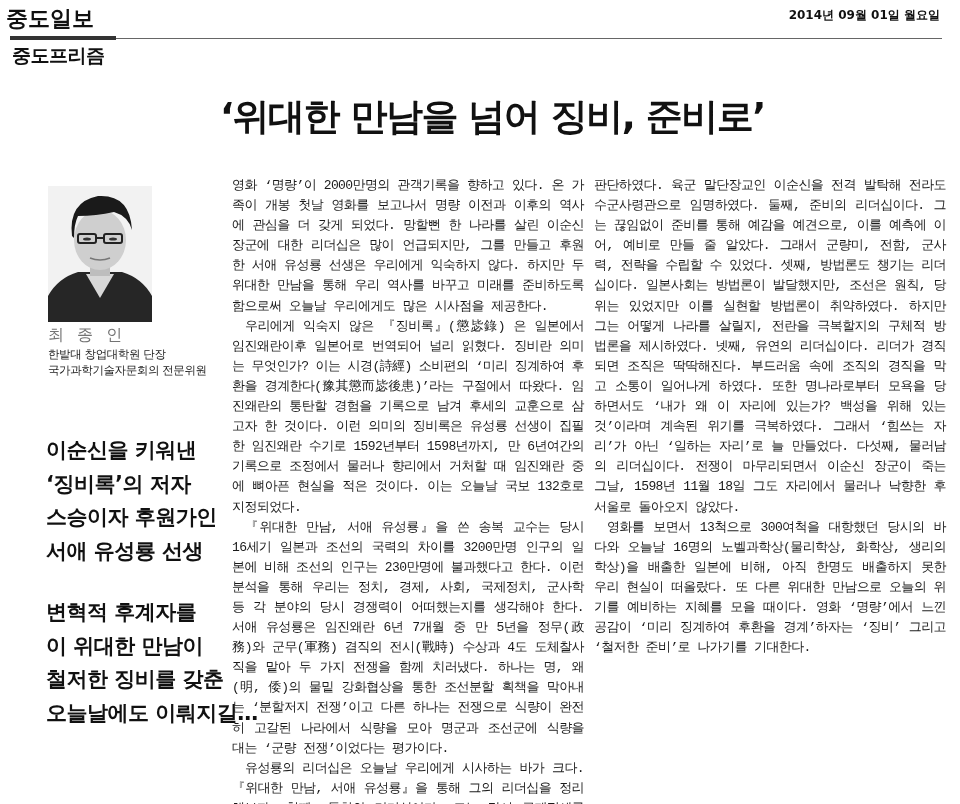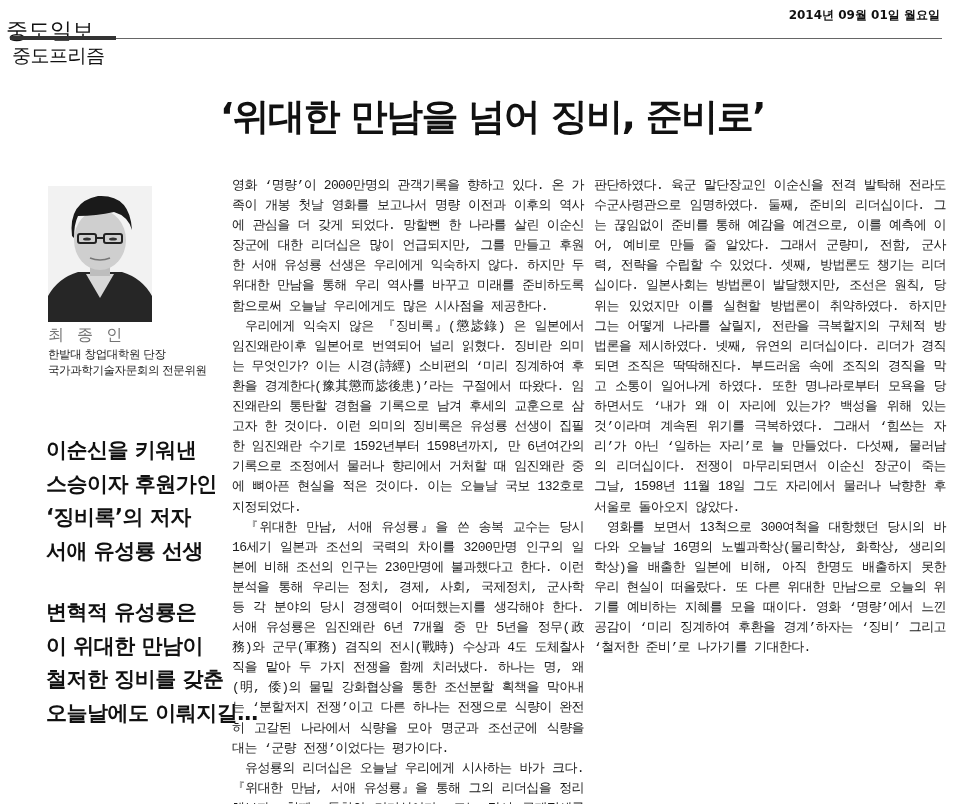"중도일보" .masthead-logo { font-weight: normal -> bold; margin-top: 12px -> none }
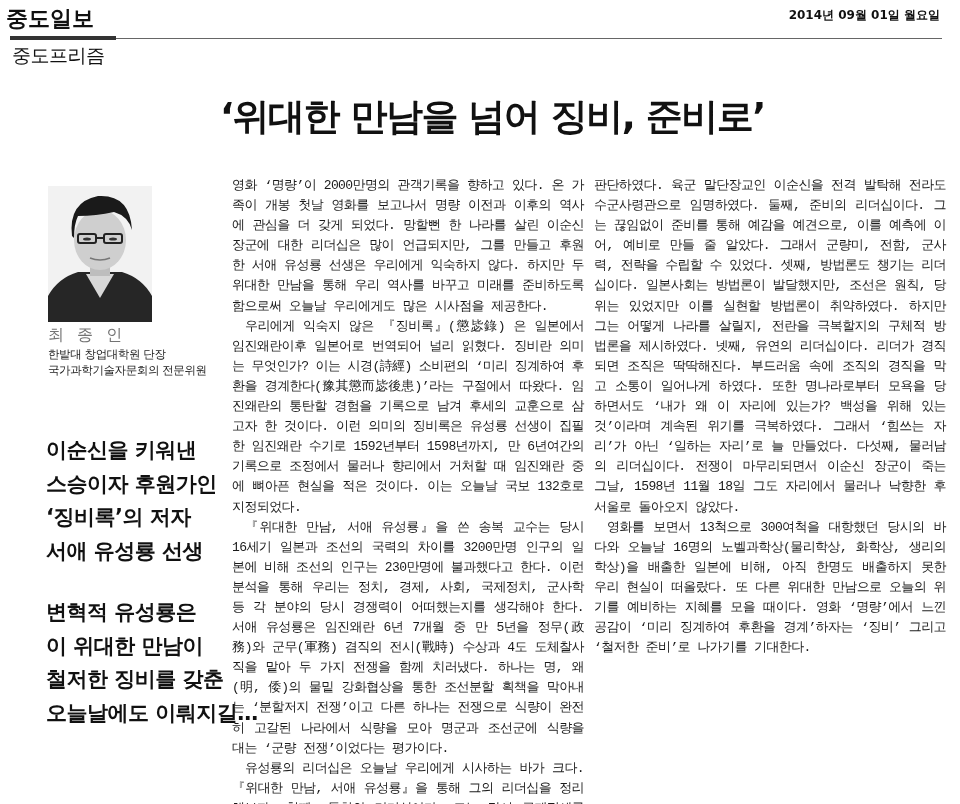"중도프리즘" .section-name { font-weight: normal -> bold }
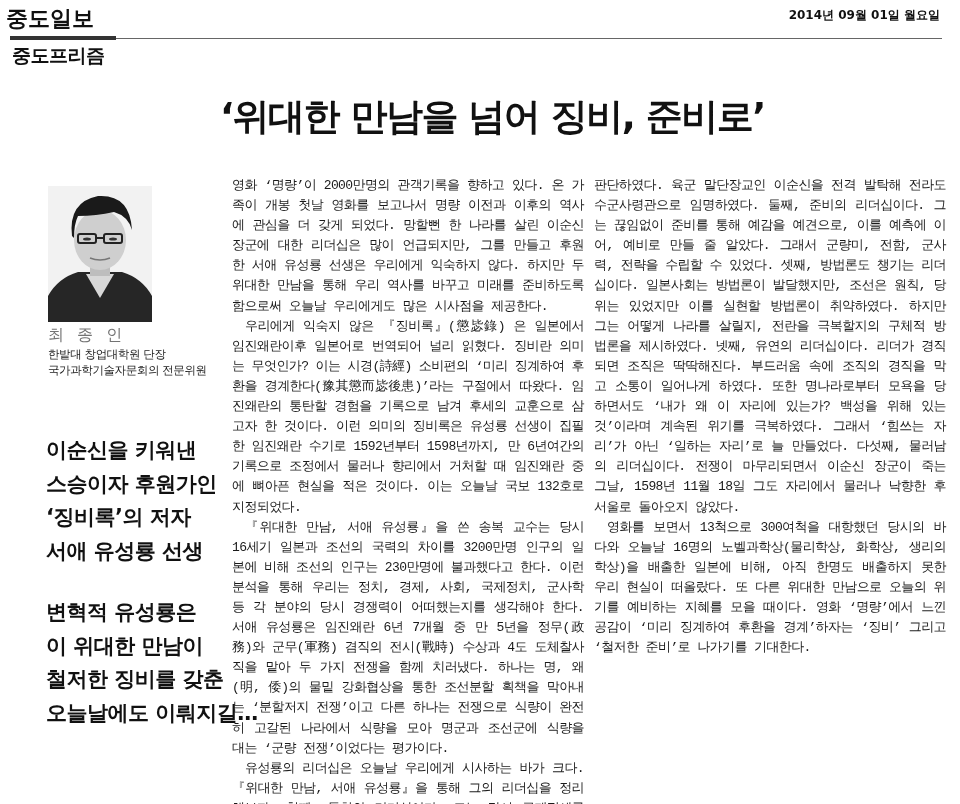"스승이자 후원가인" div { order: before "‘징비록’의 저자" -> after "‘징비록’의 저자" }
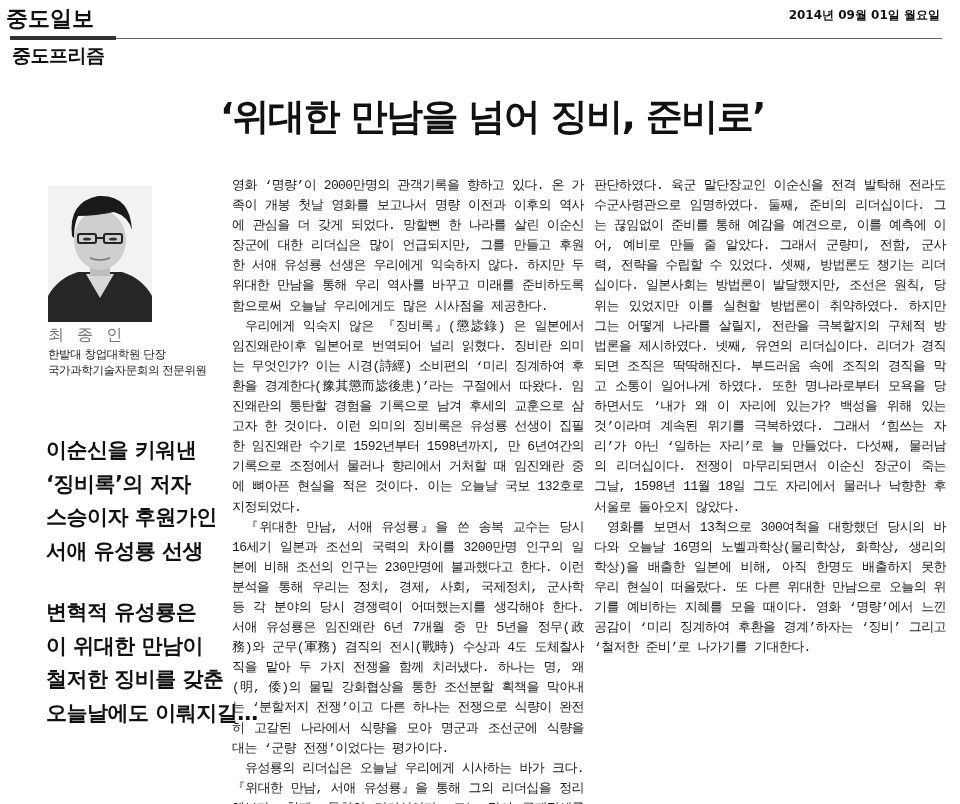"변혁적 유성룡은" div { text: 유성룡은 -> 후계자를 }
